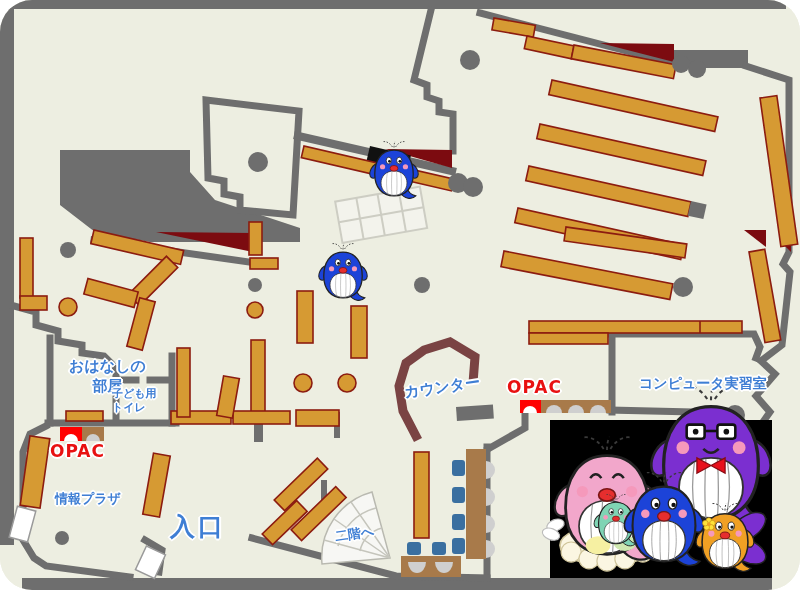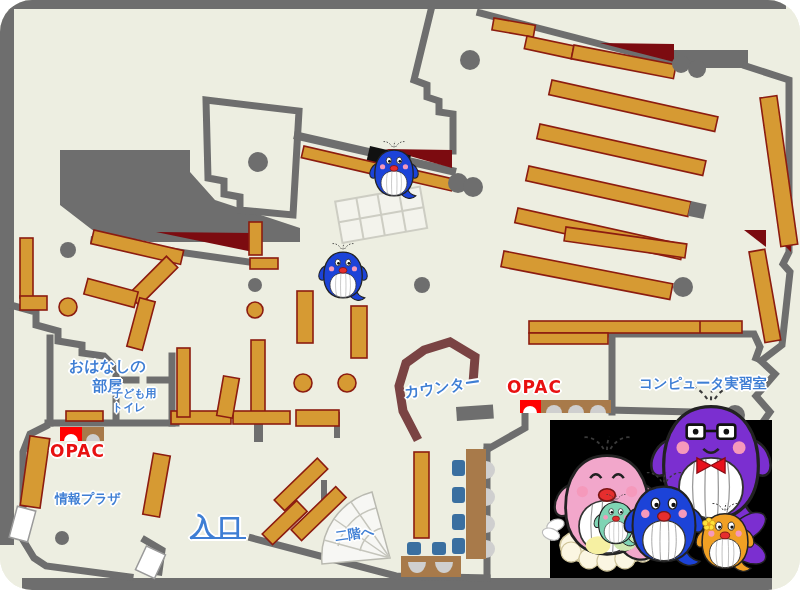"入口" #l-entry { left: 190px -> 170px; text-decoration: underline -> none }
